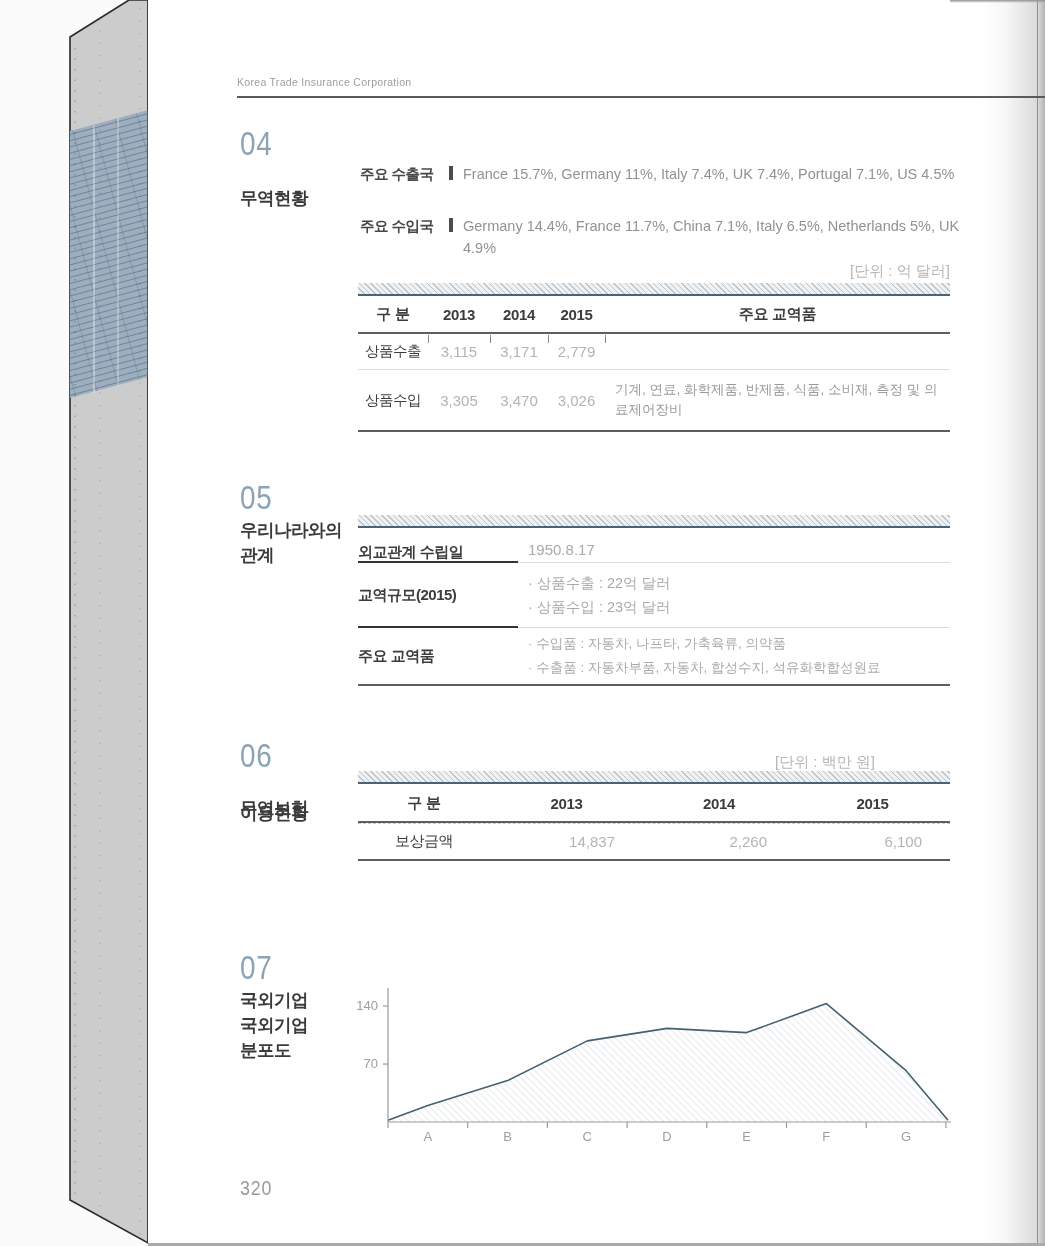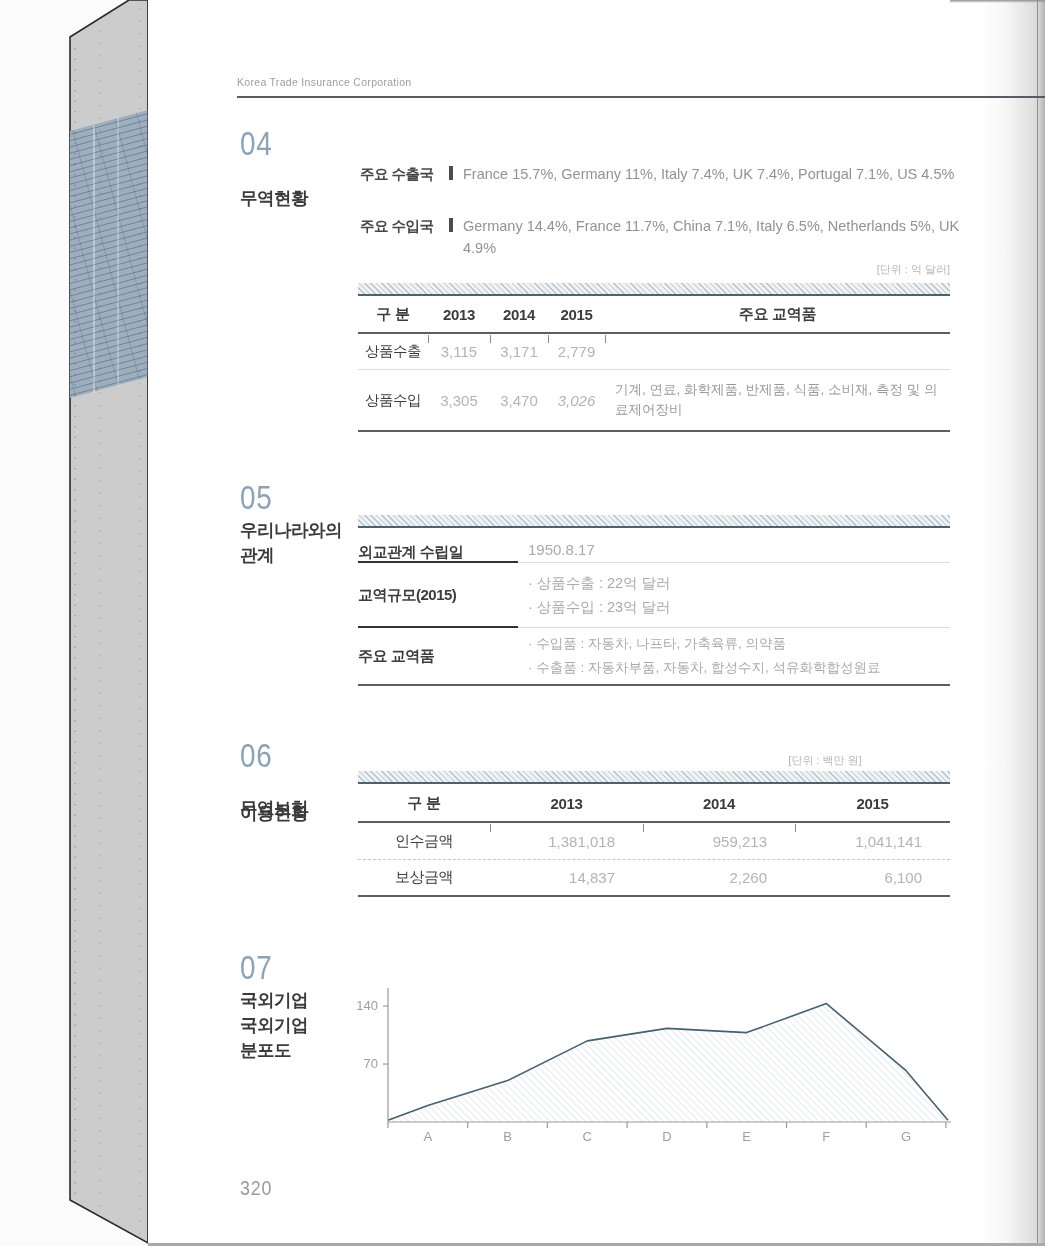"[단위 : 억 달러]" .unit { font-size: 11px -> 15px }
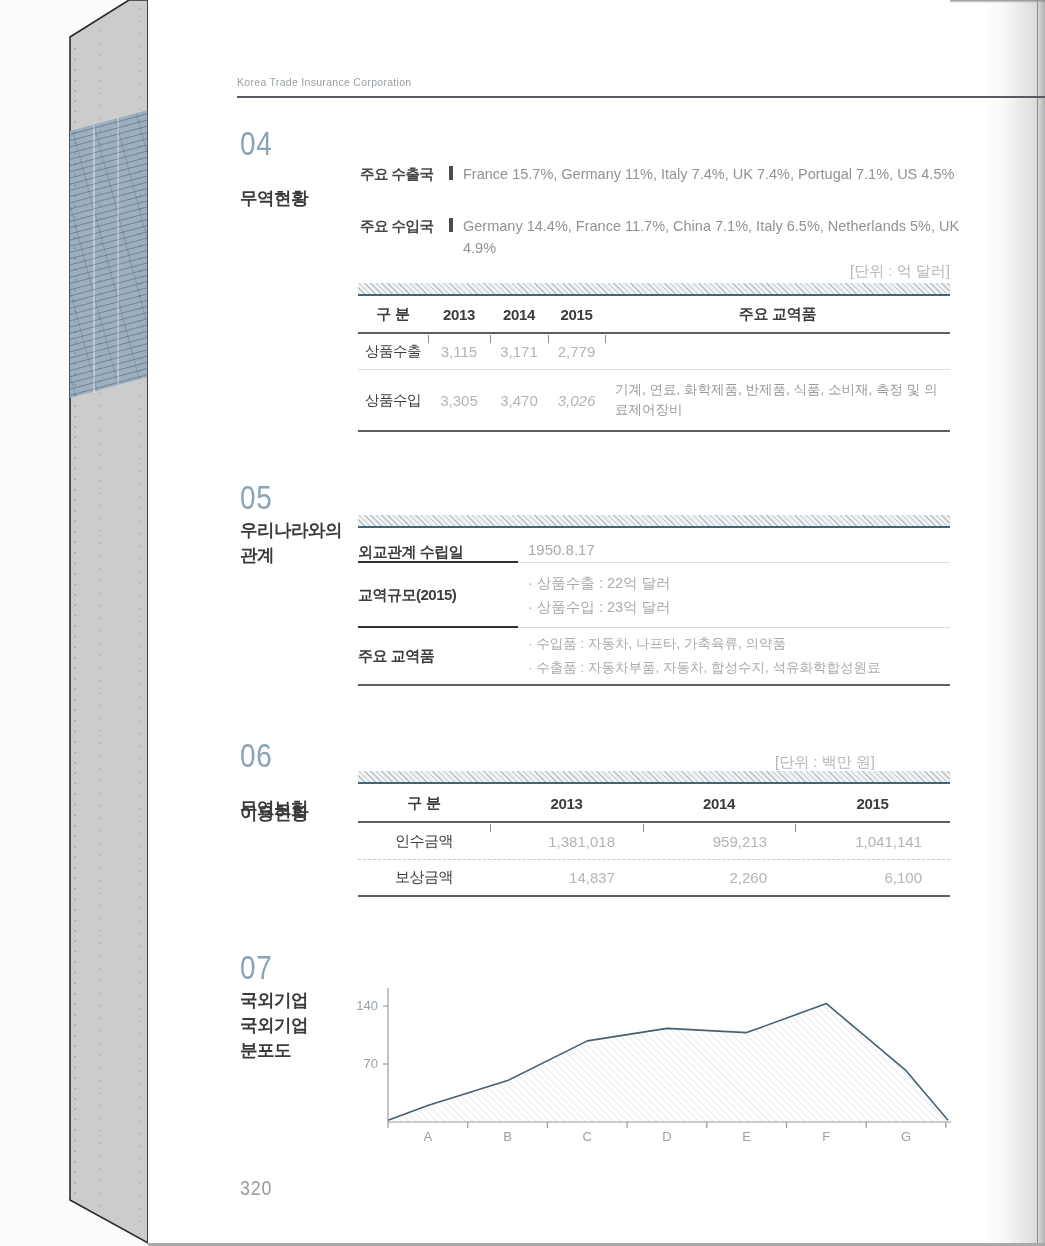"3,026" div.cell { font-style: italic -> none }
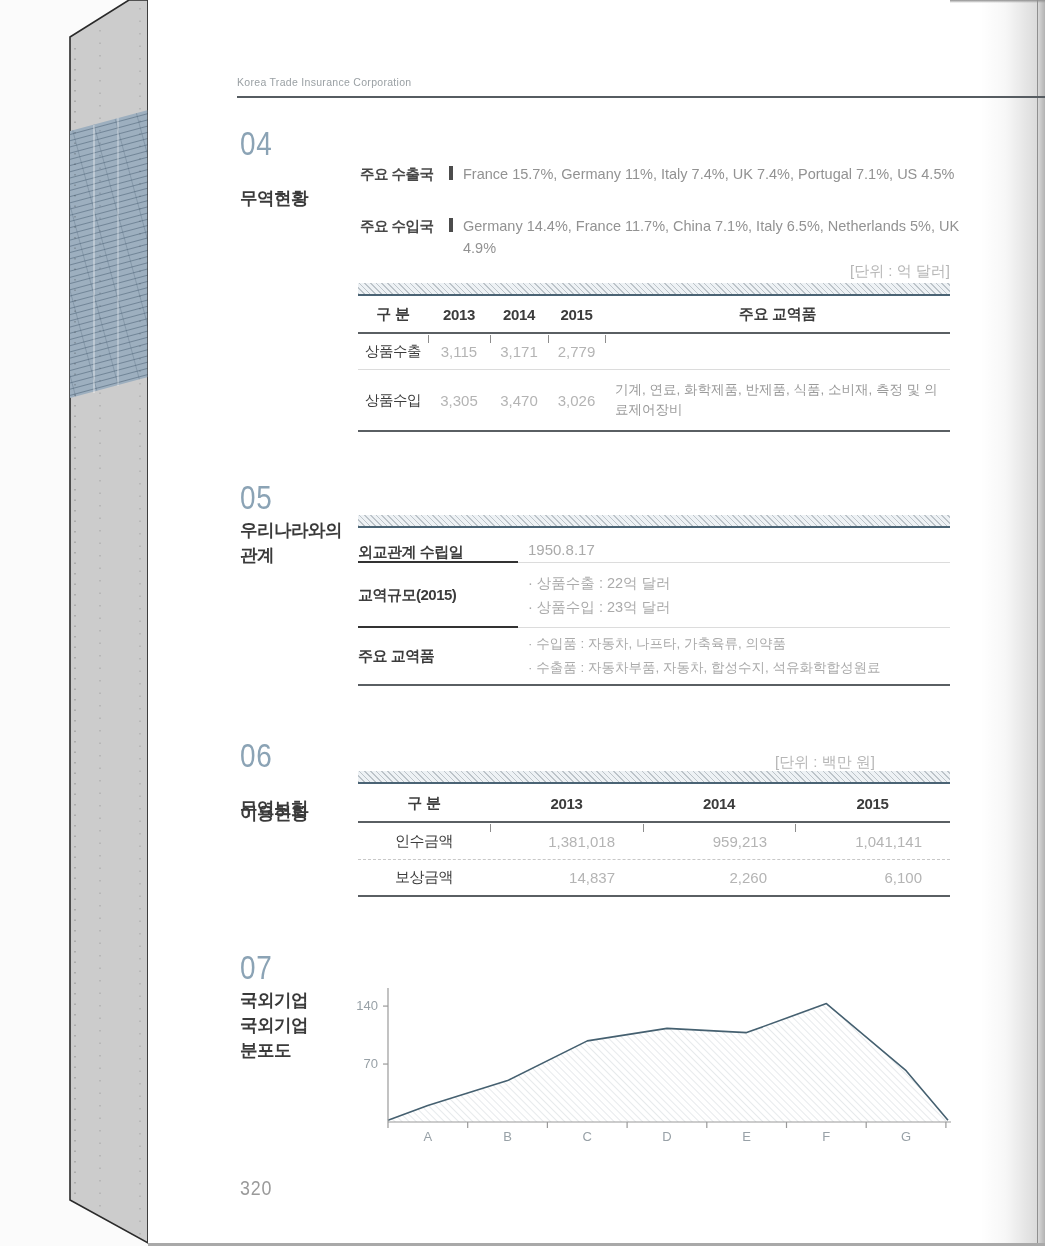"인수금액" div.trow { html: <div> <i></i> <i></i> <i></i> <div>인수금액</div> <div>1,381,018</div> <div>959,213</div> <div>1,041,141</div> </div> -> none }
